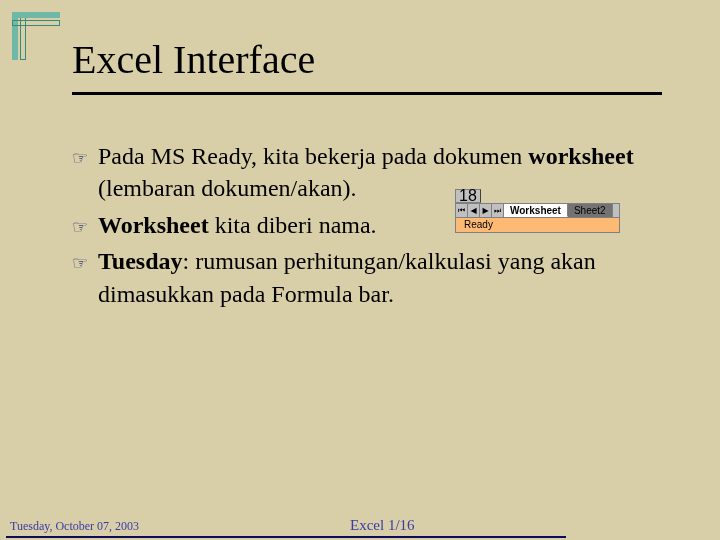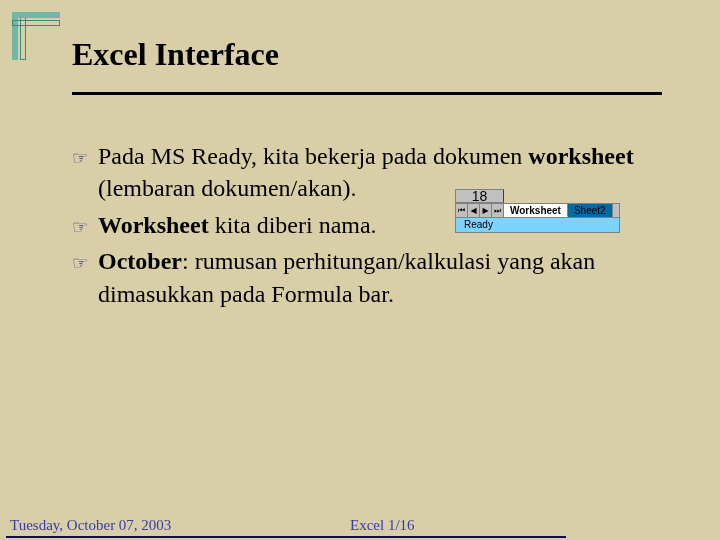"Excel Interface" .slide-title { font-size: 32px -> 40px; font-weight: bold -> normal }
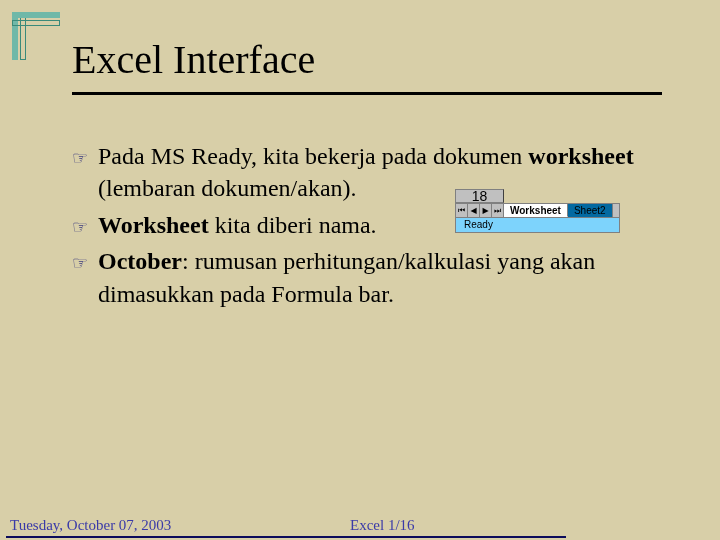"18" .row-num-cell { font-size: 14px -> 16px; width: 49px -> 26px }
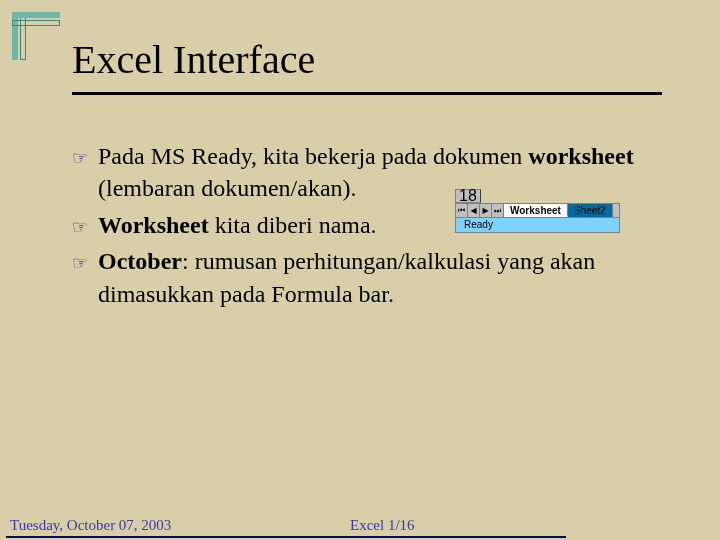"Sheet2" .ws-tab.inactive { background: #0369a1 -> #737373 }
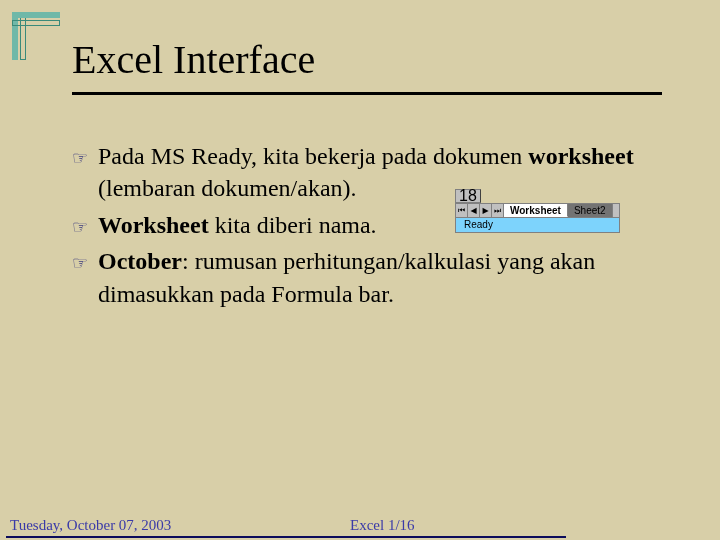"Ready" .status-row { background: #7dd3fc -> #fdba74 }
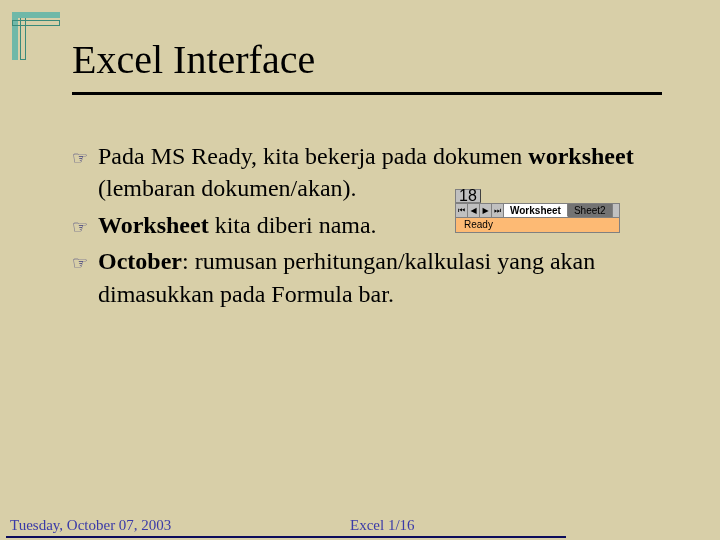"October" b { text: October -> Tuesday }
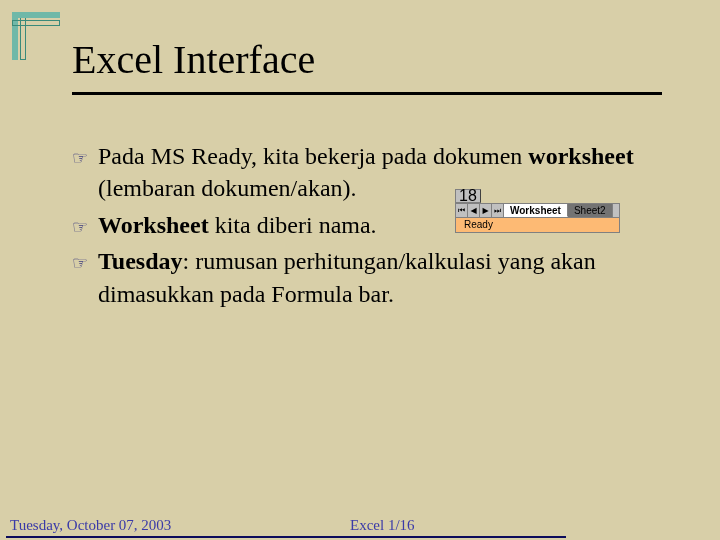"Tuesday, October 07, 2003" .footer-left { font-size: 15px -> 12px }
